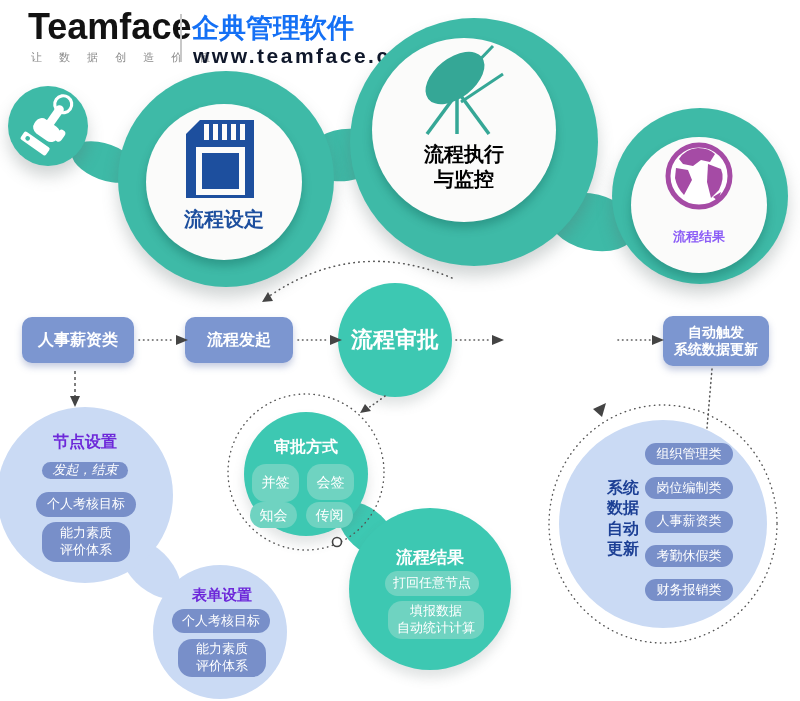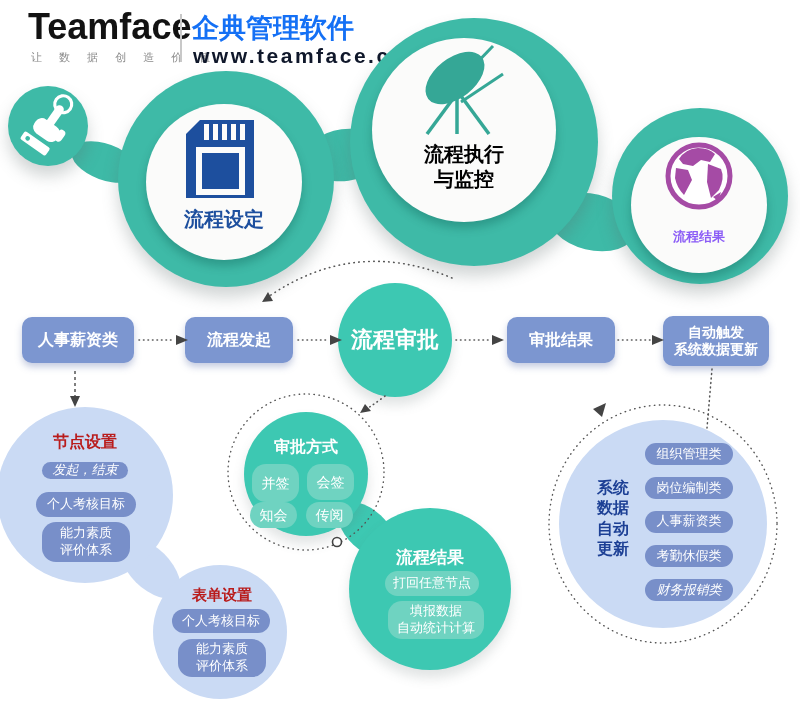"审批结果" div.flow-box { html: <div>审批结果</div> -> none }
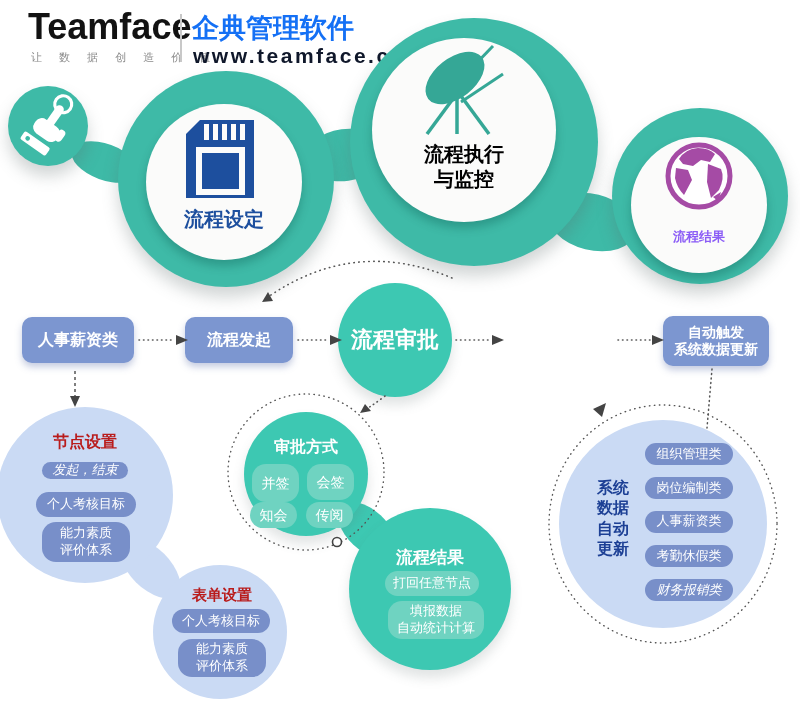"节点设置" .cl-title { color: #b91c1c -> #6d28d9 }
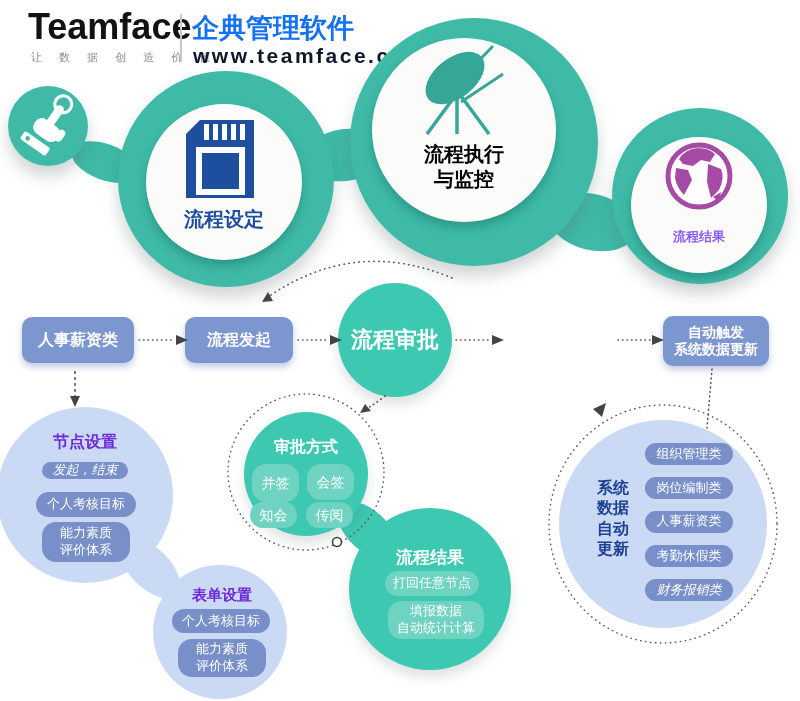"并签" div.pill { font-family: none -> Liberation Serif, serif }
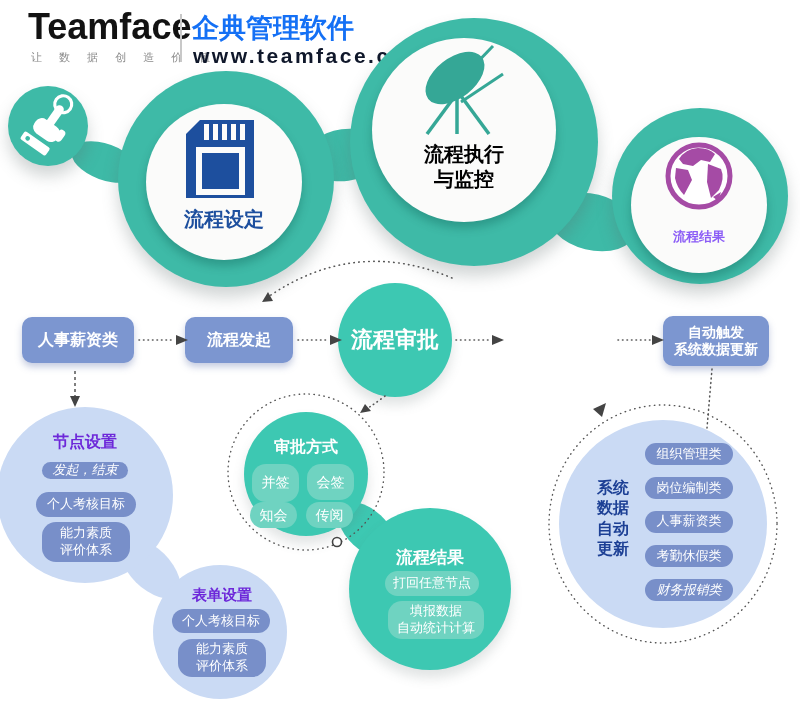"系统" div.vtitle { text-align: none -> right }
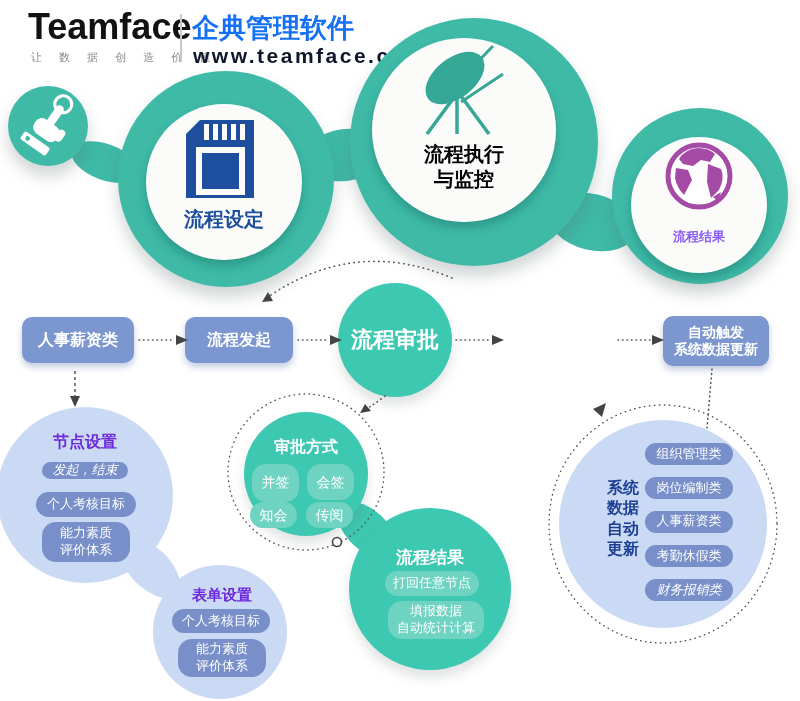"财务报销类" div.pill { font-style: italic -> none }
